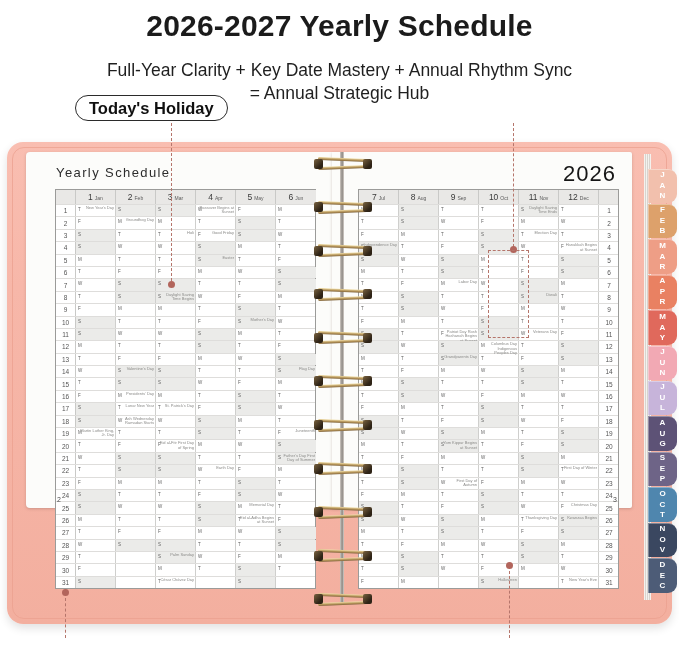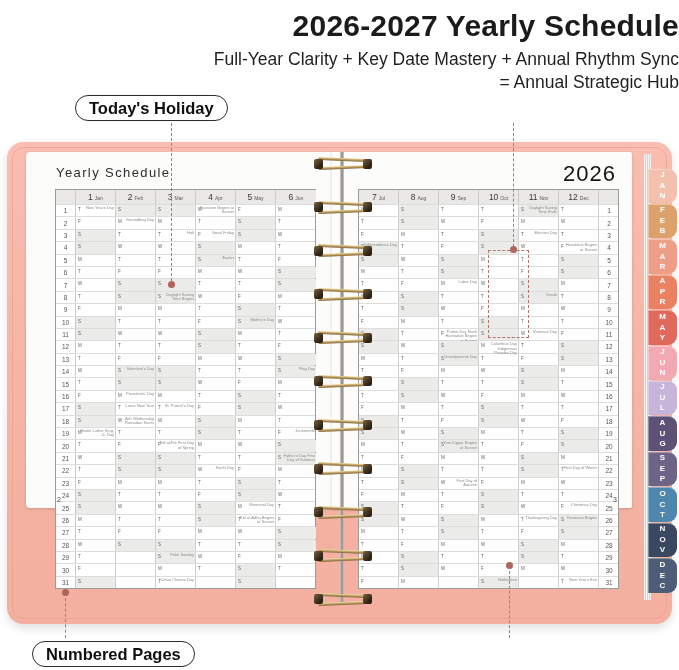"2026-2027 Yearly Schedule" .hdr { text-align: right -> center }
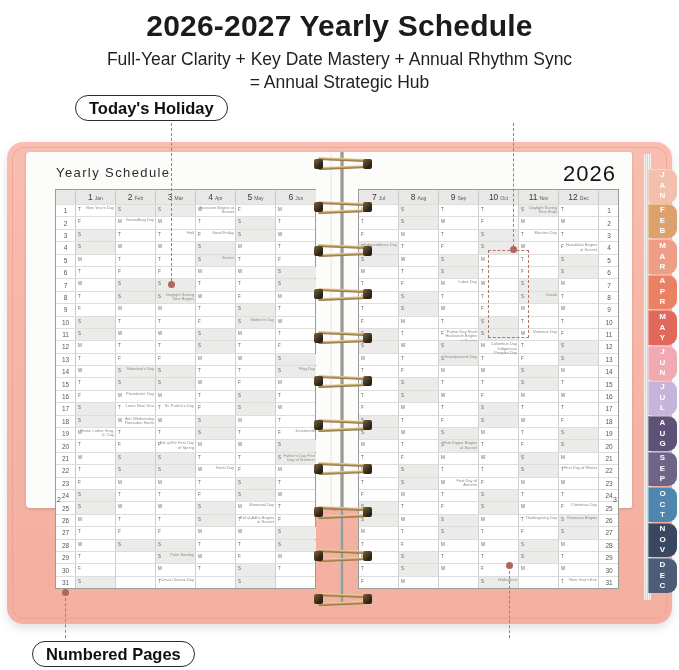"Full-Year Clarity + Key Date" .sub { margin-top: 5px -> 16px }
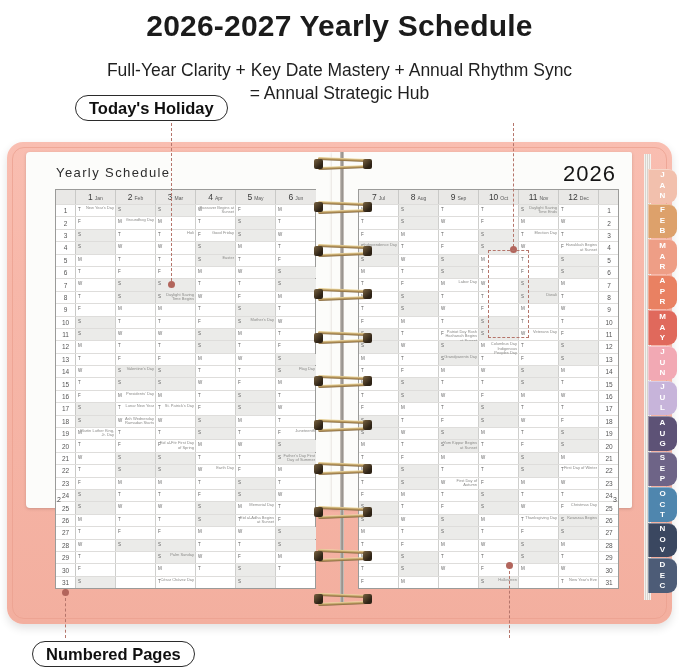"Numbered Pages" div.pill { html: <div>Numbered Pages</div> -> none }
